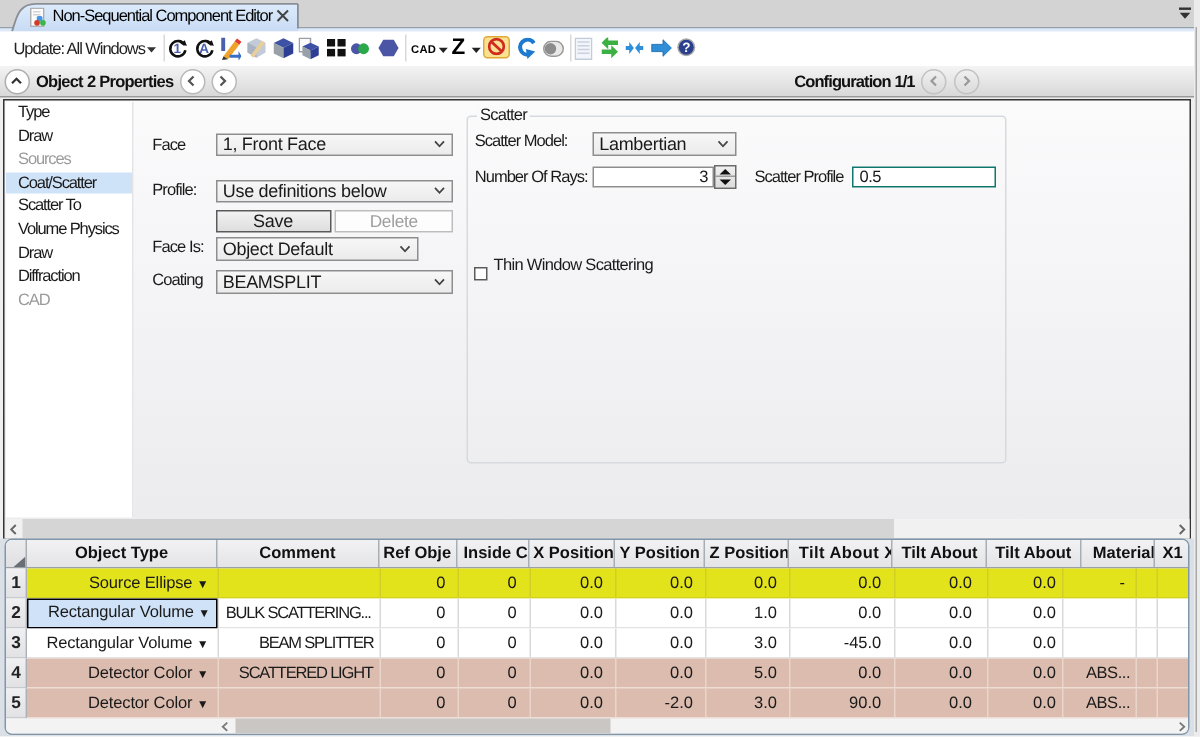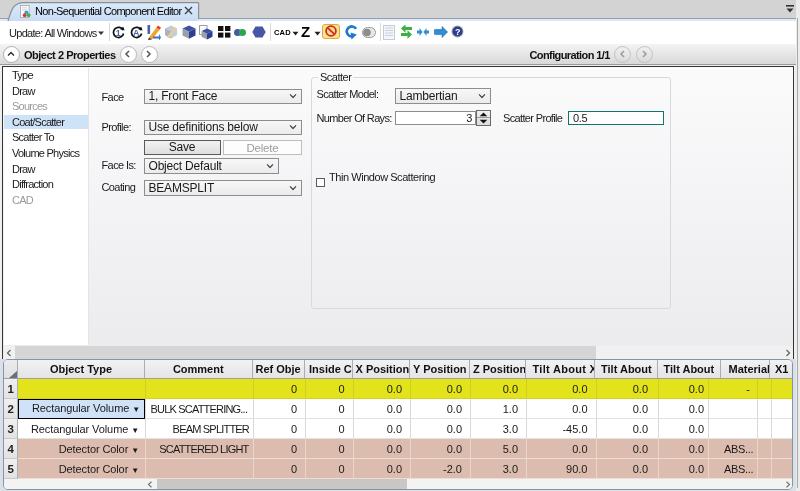"Source Ellipse ▼" div.cell { html: none -> <div>Source Ellipse <span>▼</span></div> }
